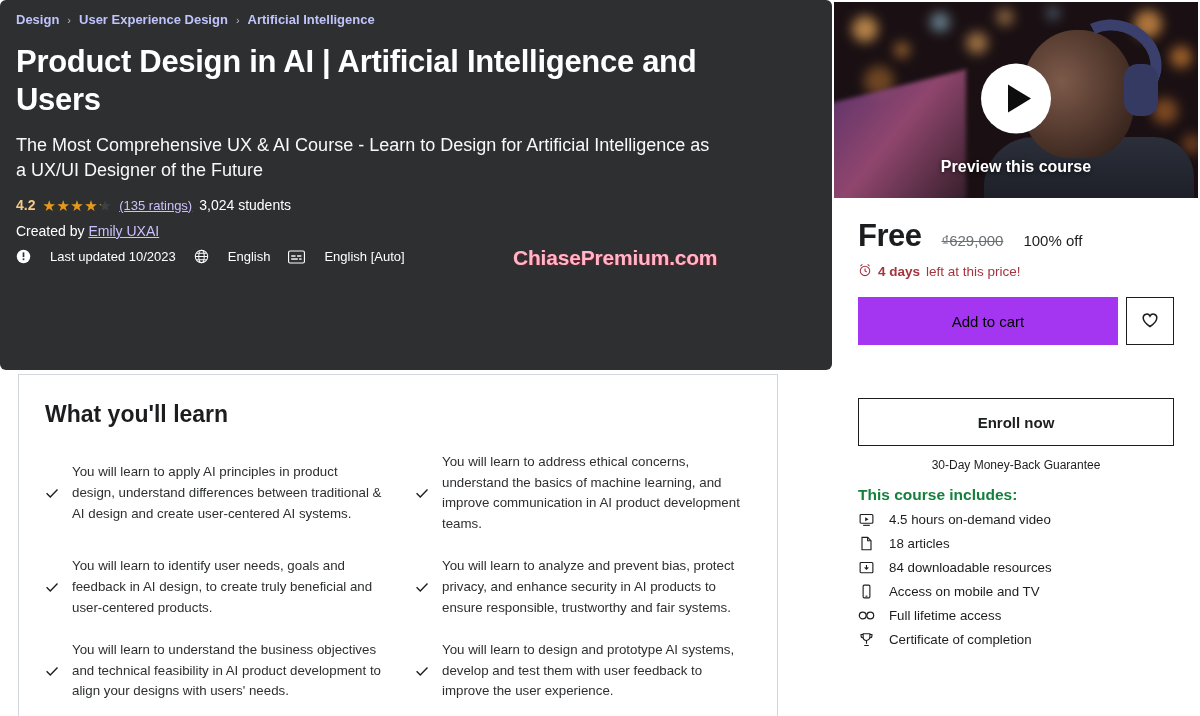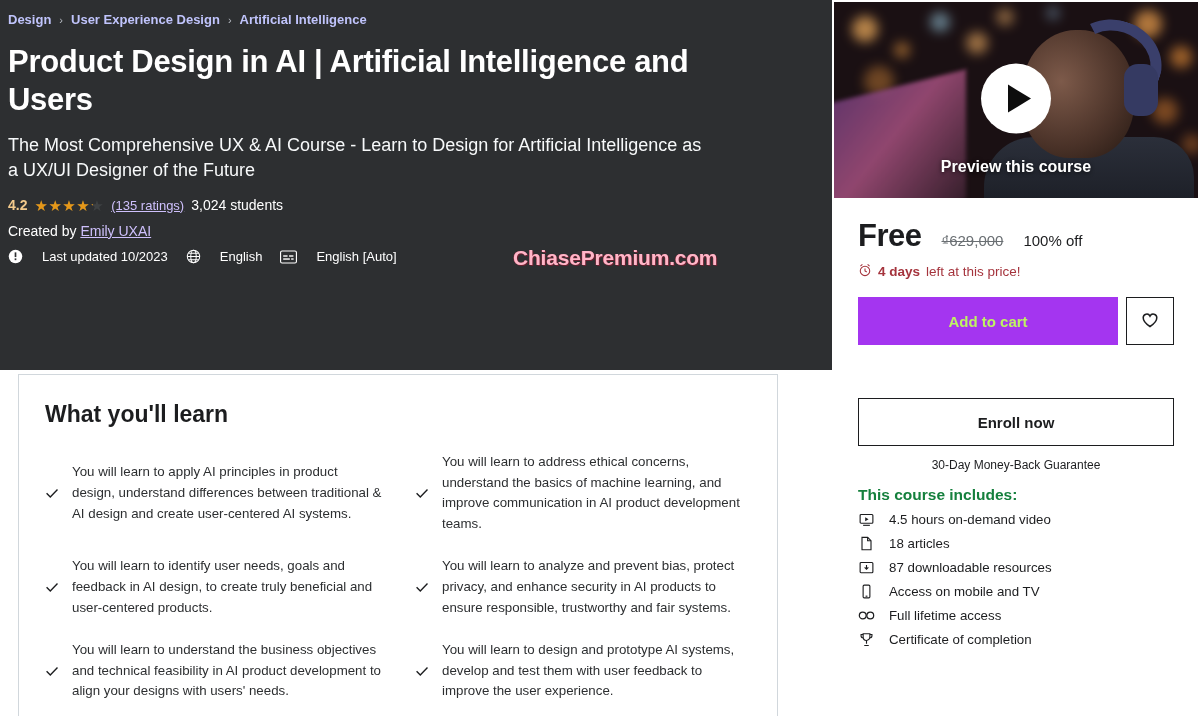"Design" #hero { border-radius: none -> 6px; padding: 12px 24px 0 8px -> 12px 24px 0 16px }
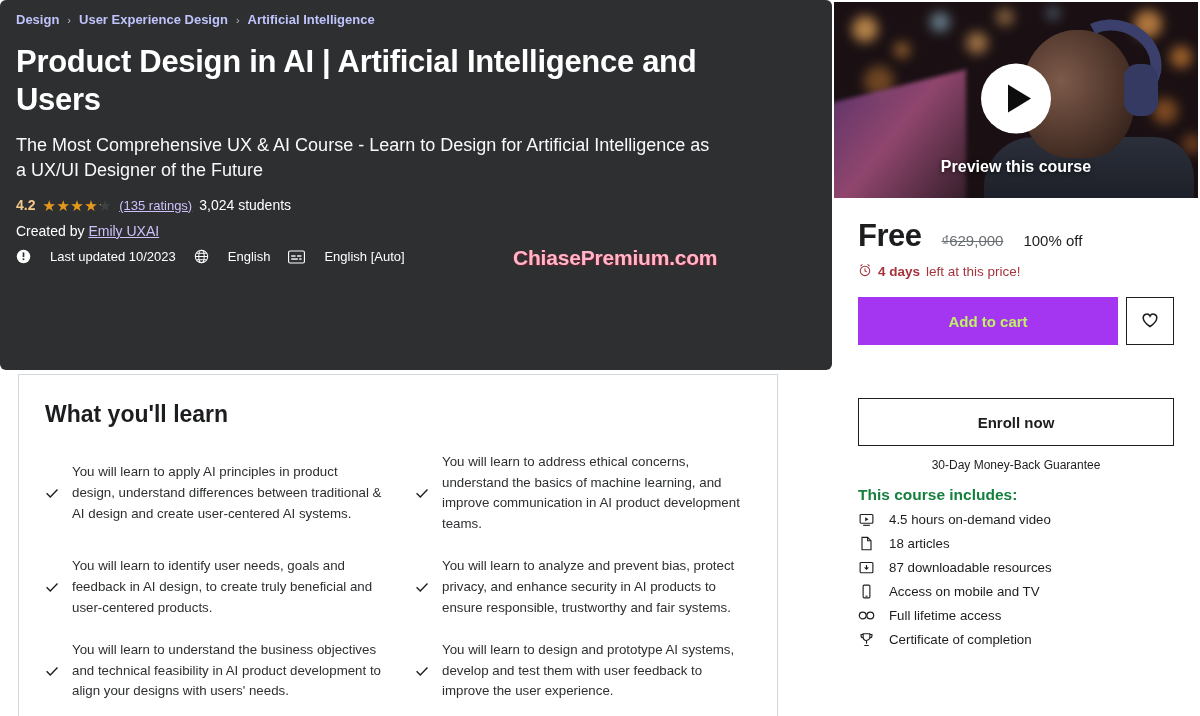"Add to cart" #add-to-cart { color: #bef264 -> #000000; font-weight: 700 -> 400 }
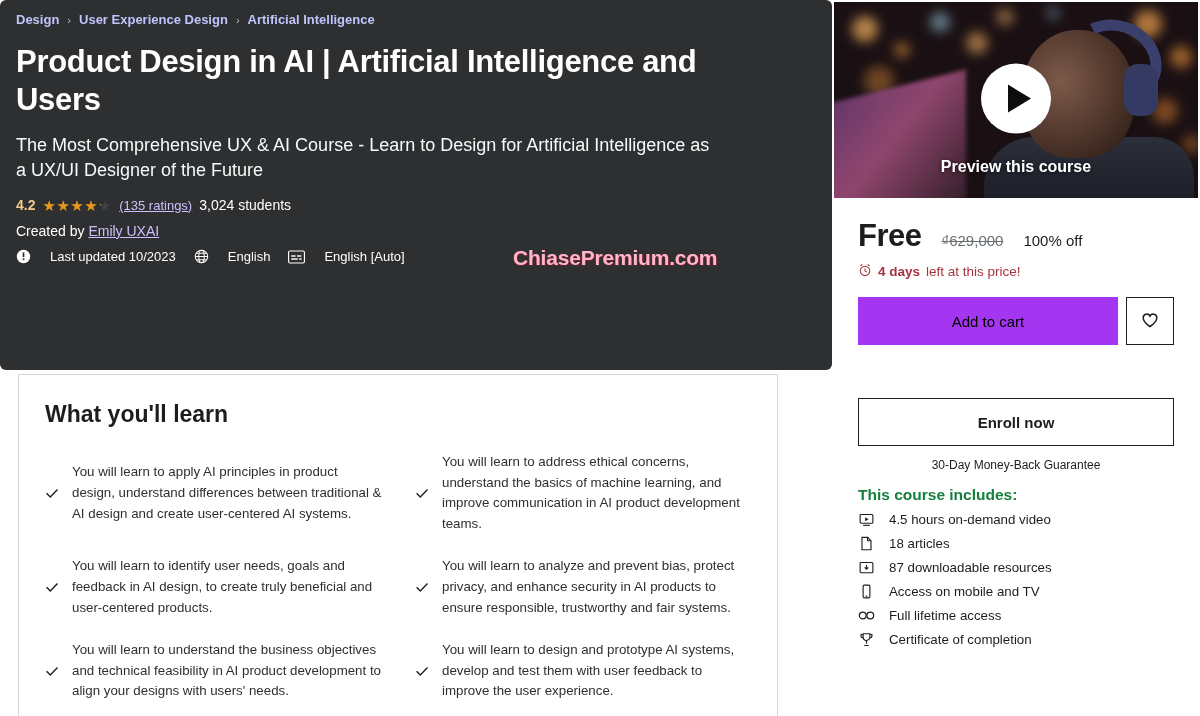"87 downloadable resources" span { text: 87 -> 84 }
